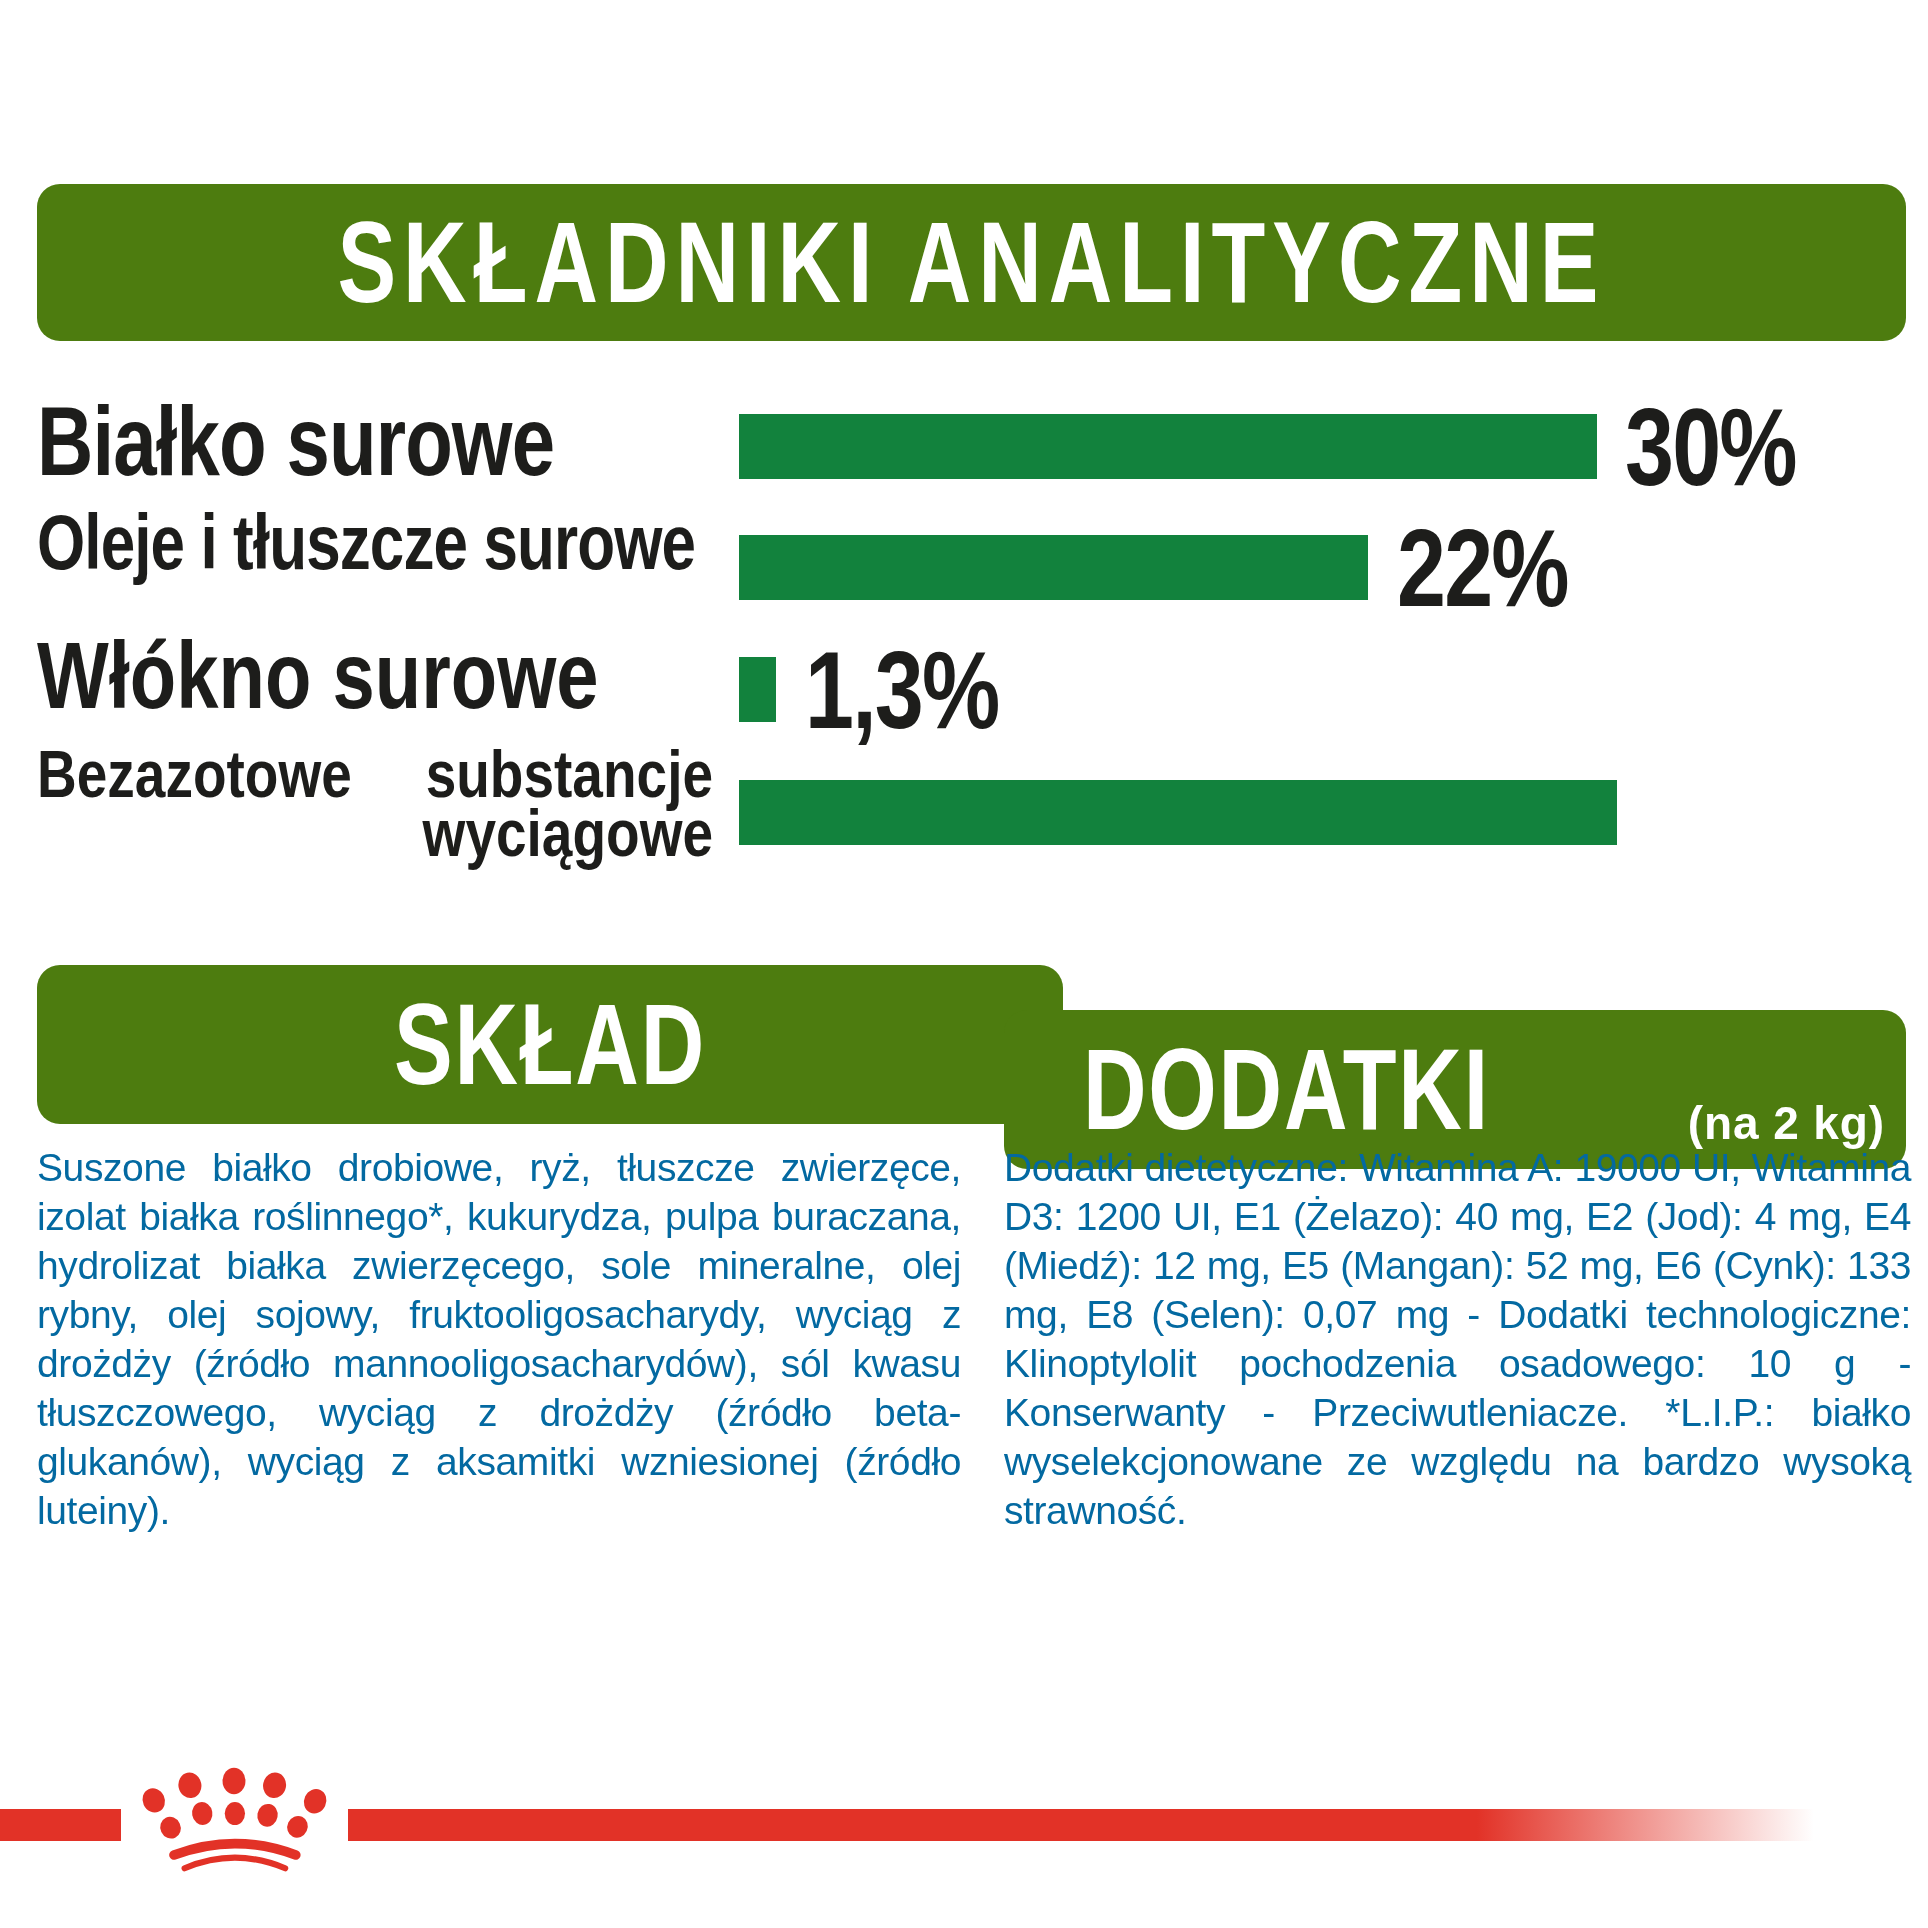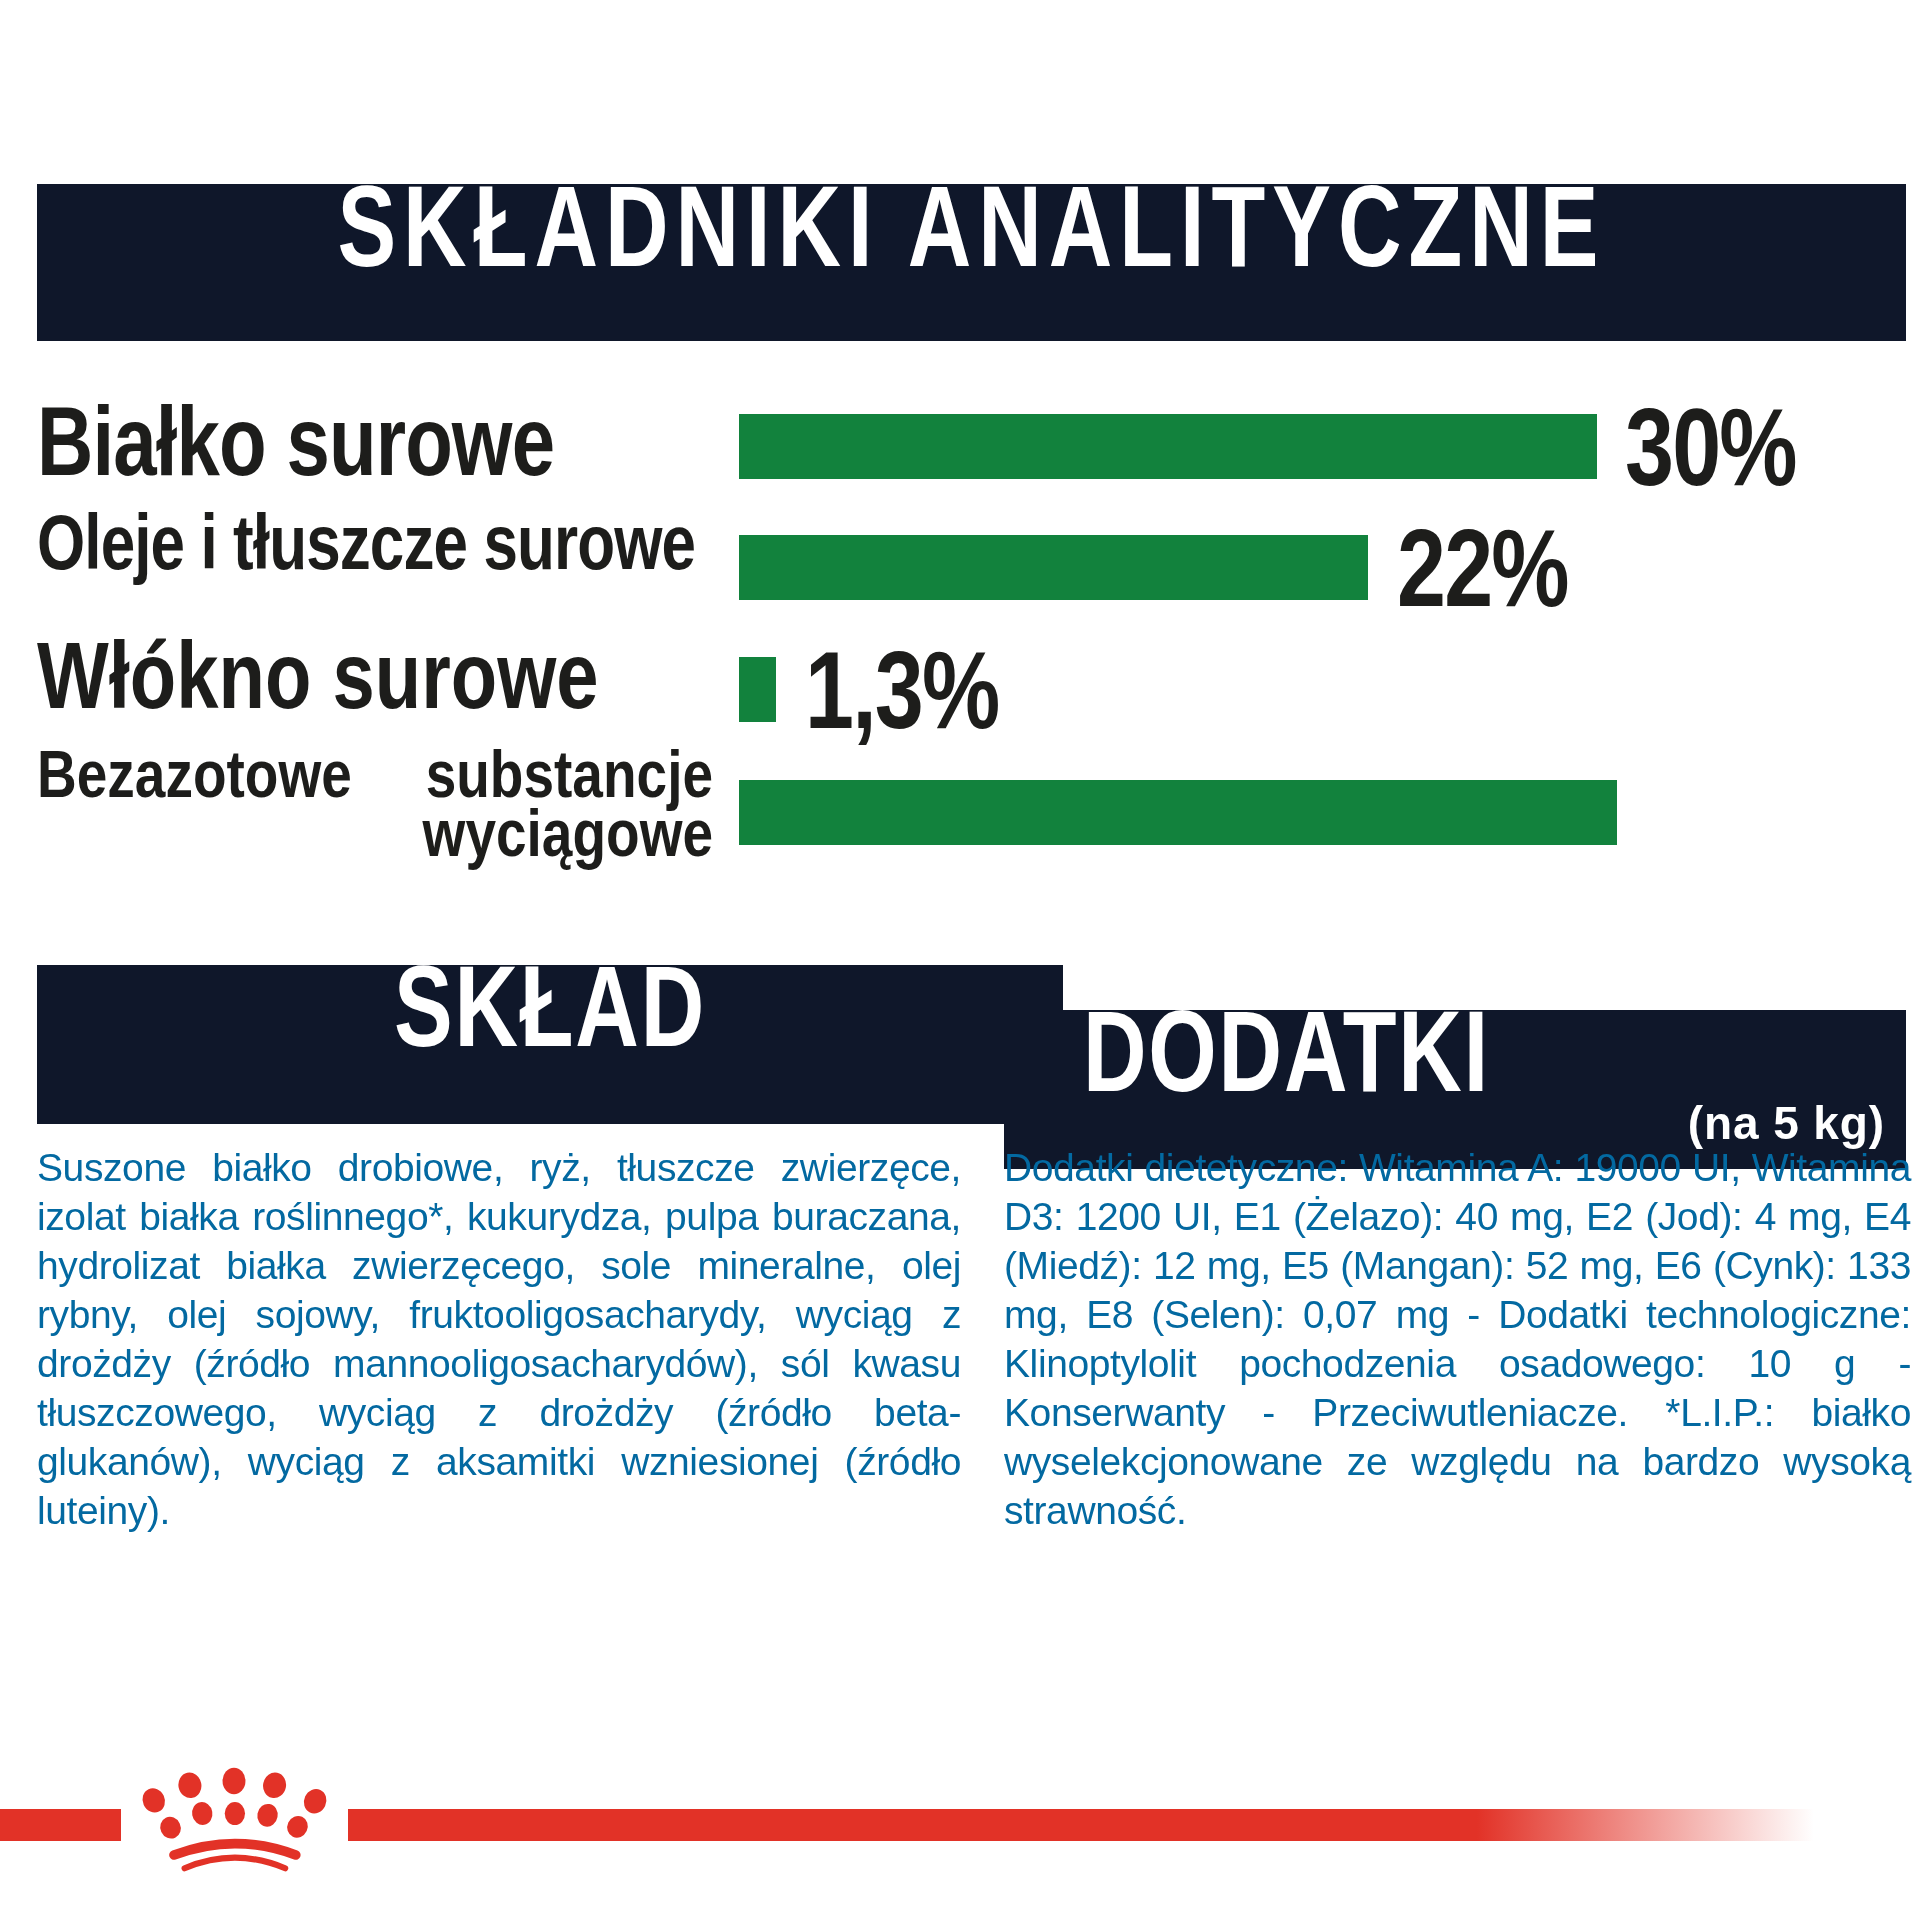"SKŁADNIKI ANALITYCZNE" .banner { align-items: none -> center; background: #0f172a -> #4d7c0f; border-radius: none -> 23px }
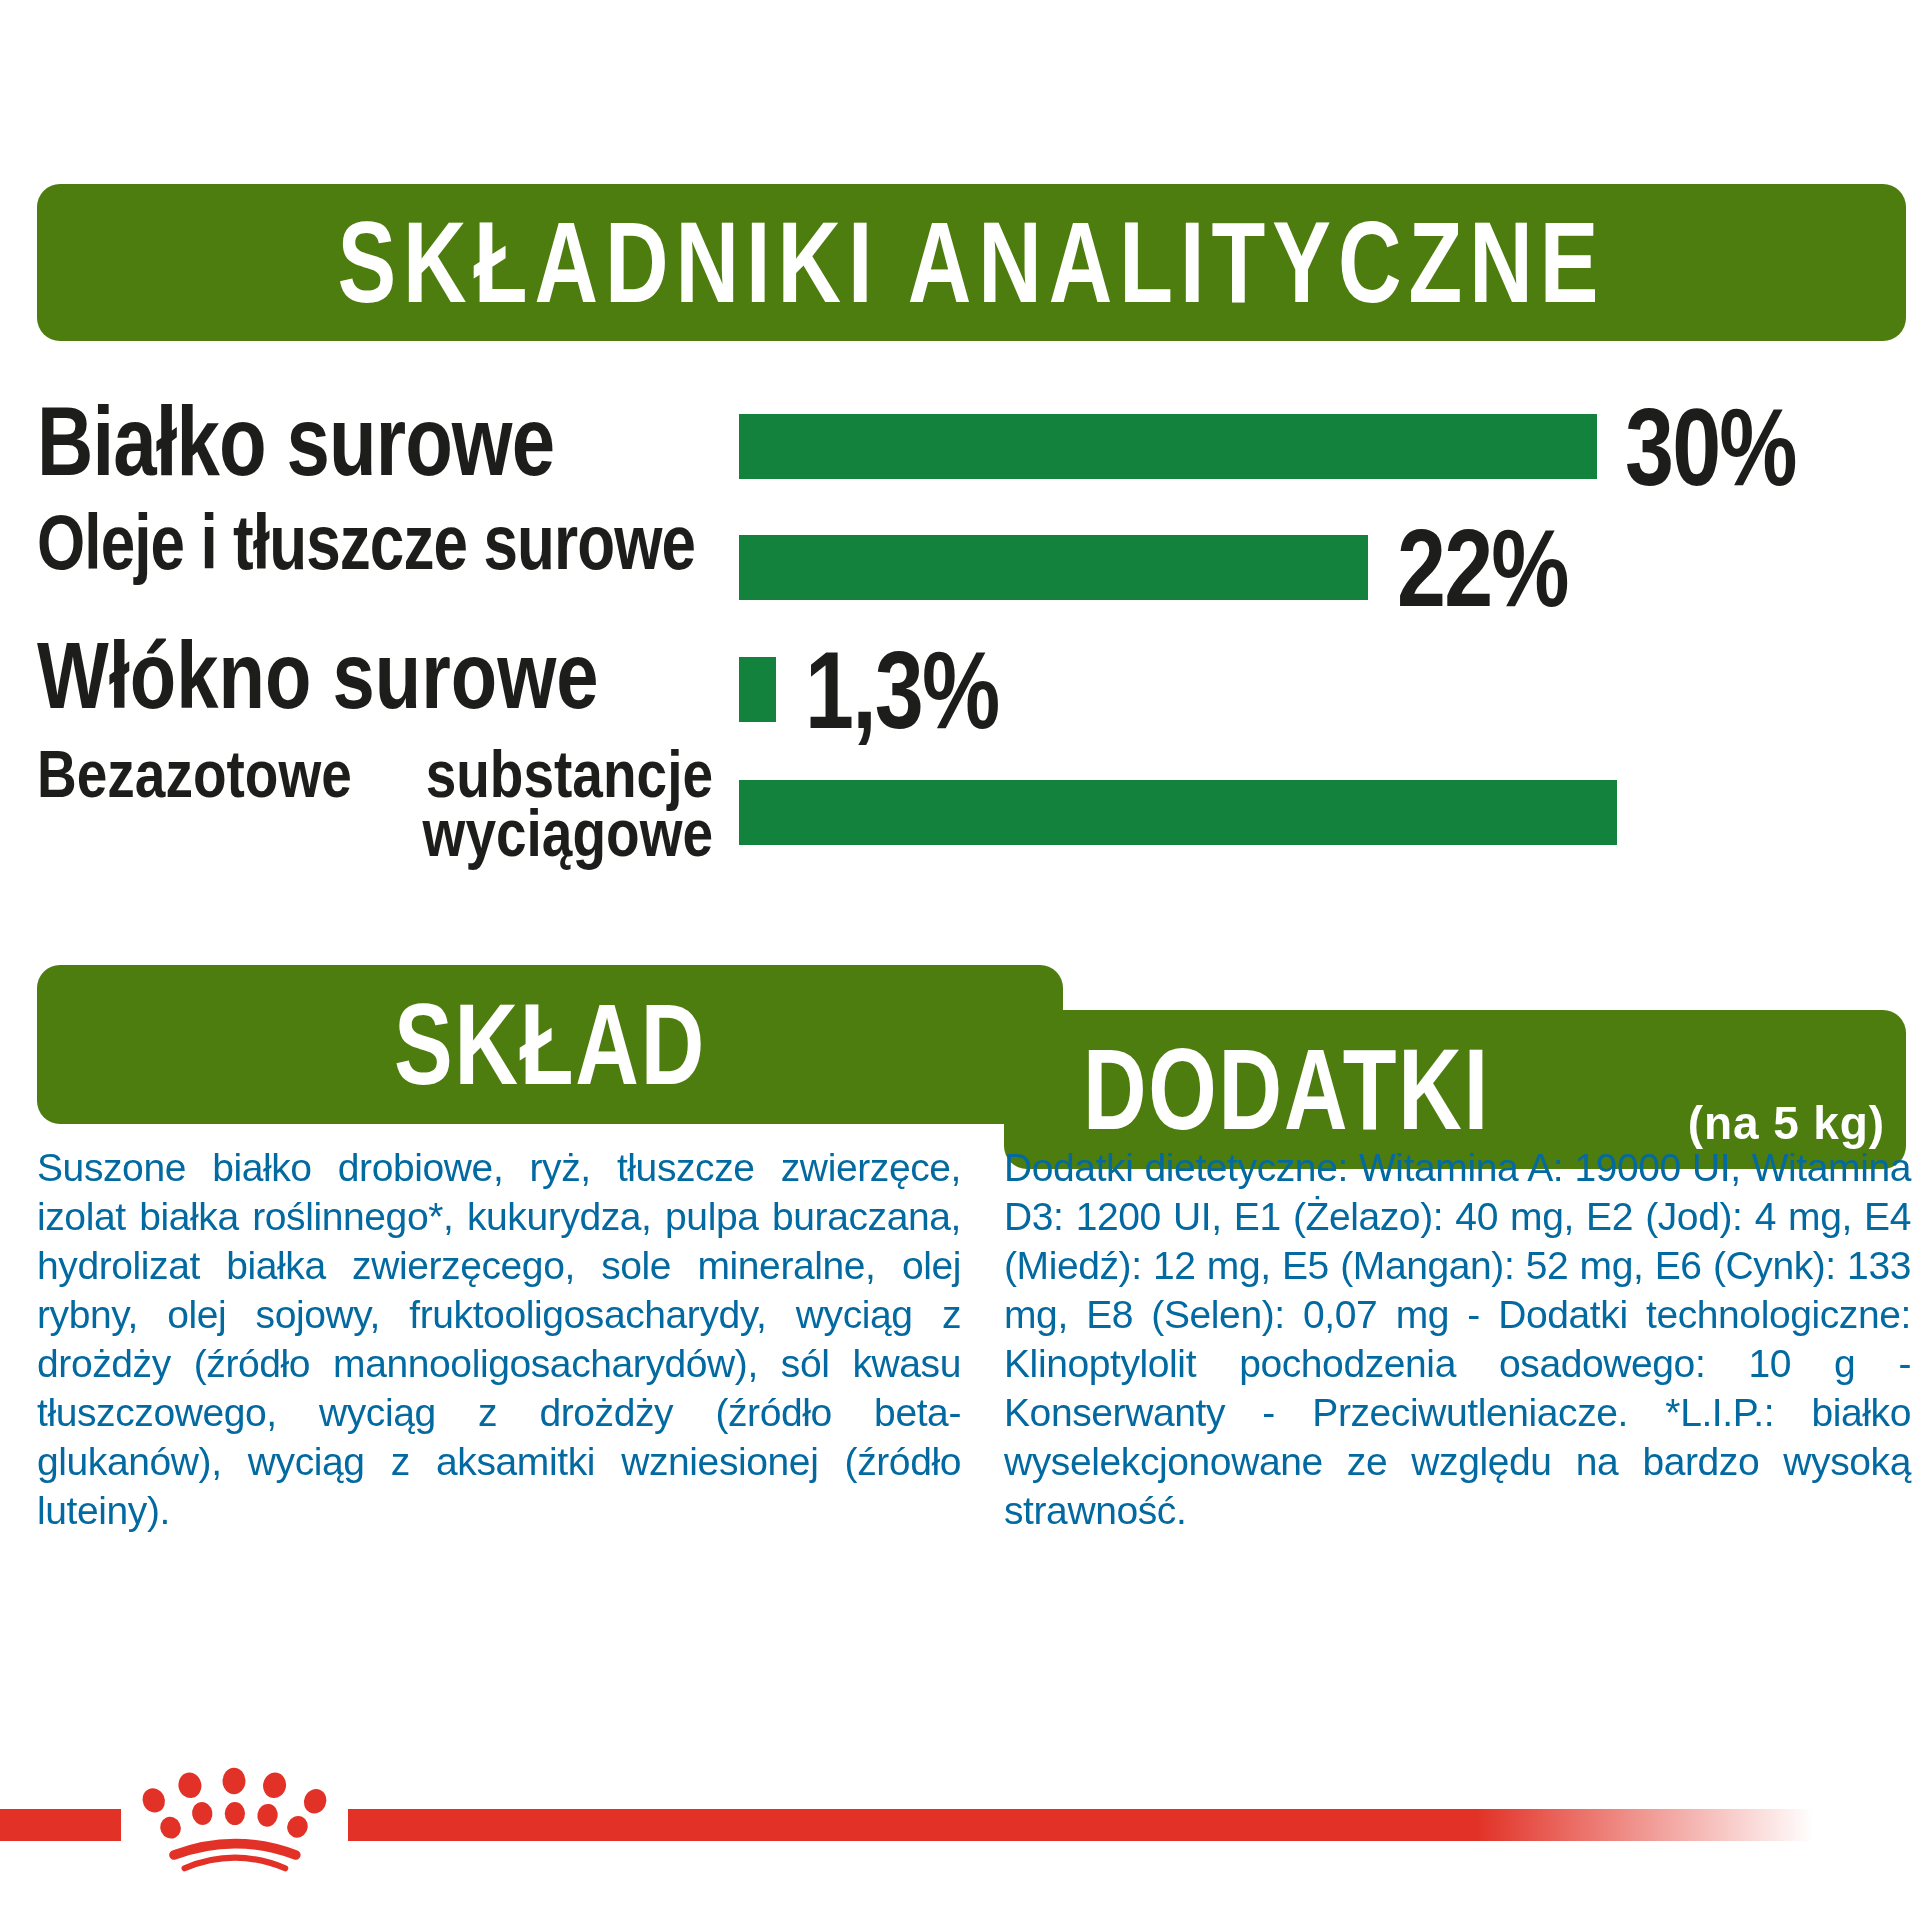"(na 5 kg)" span { text: 5 -> 2 }
